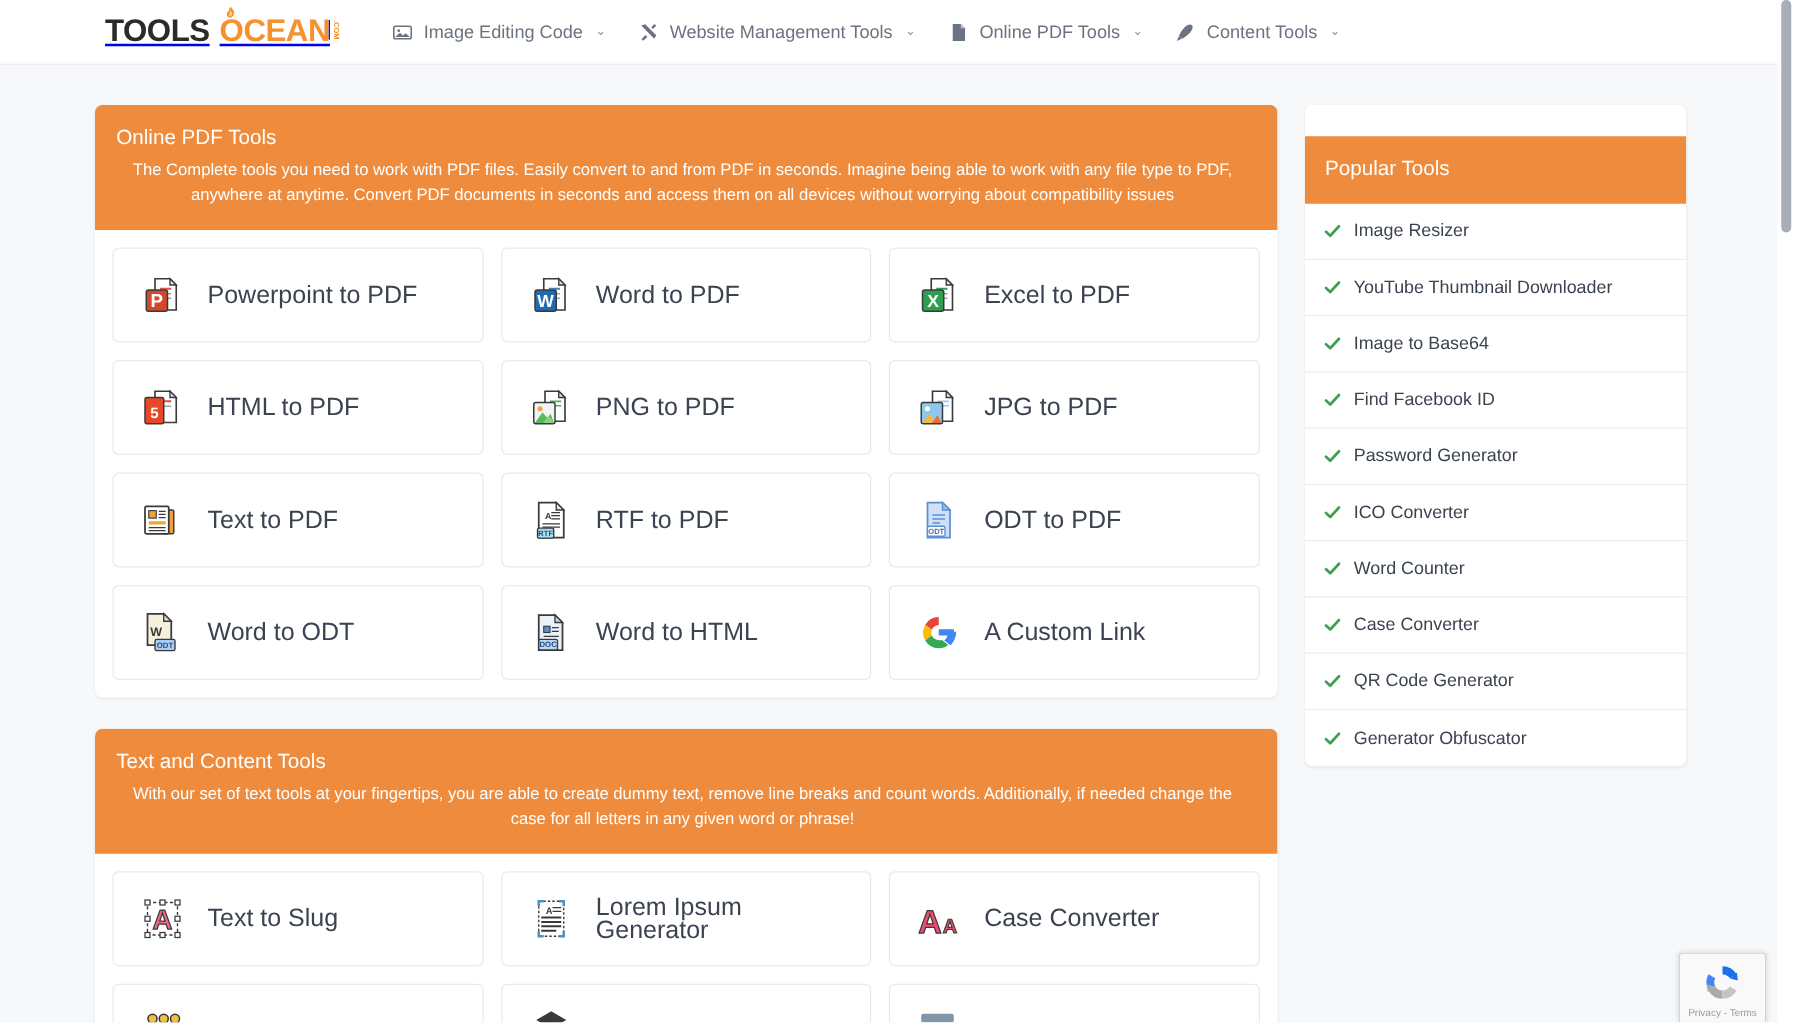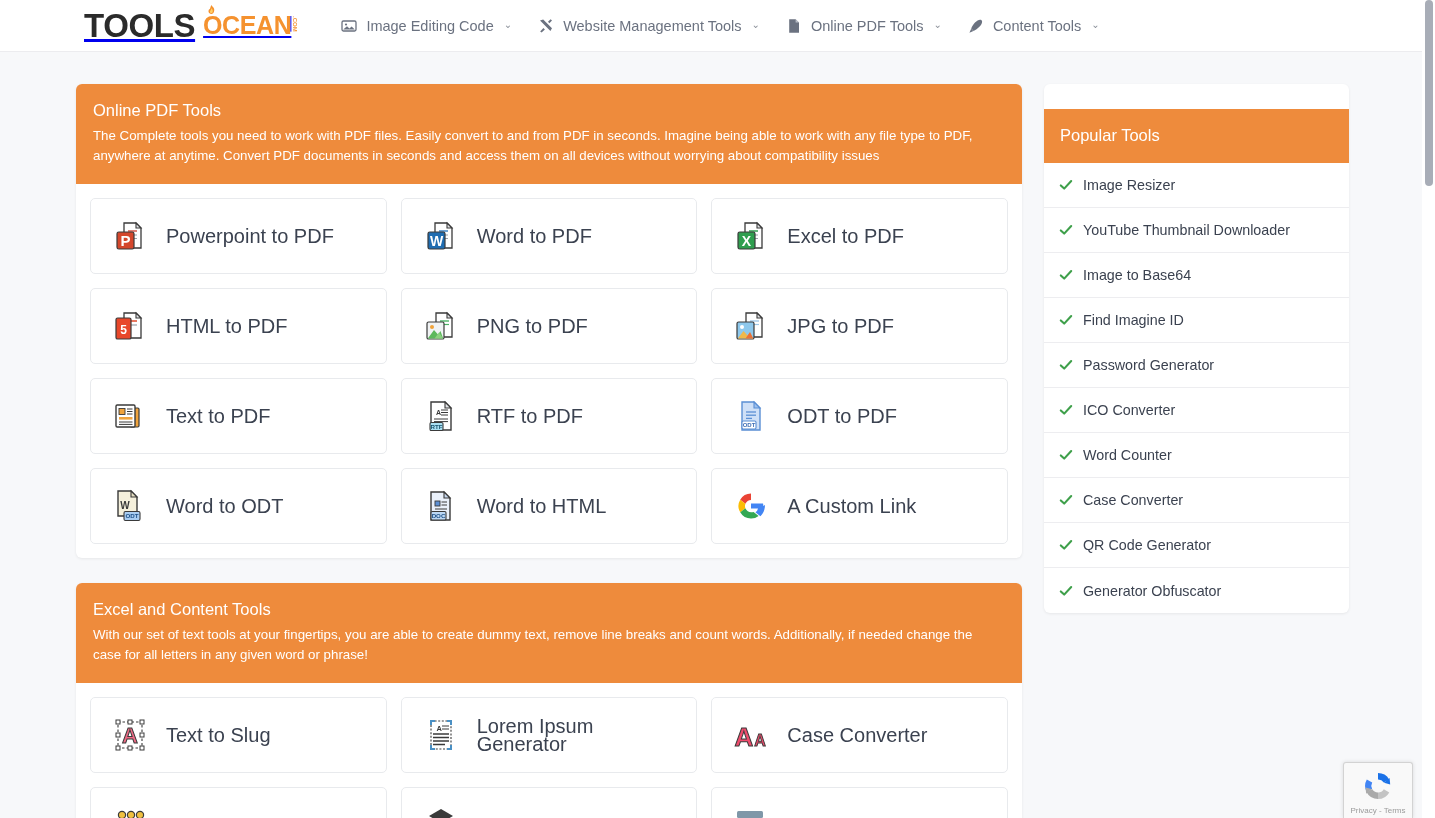"TOOLS" .logo-tools { font-size: 33px -> 25px }
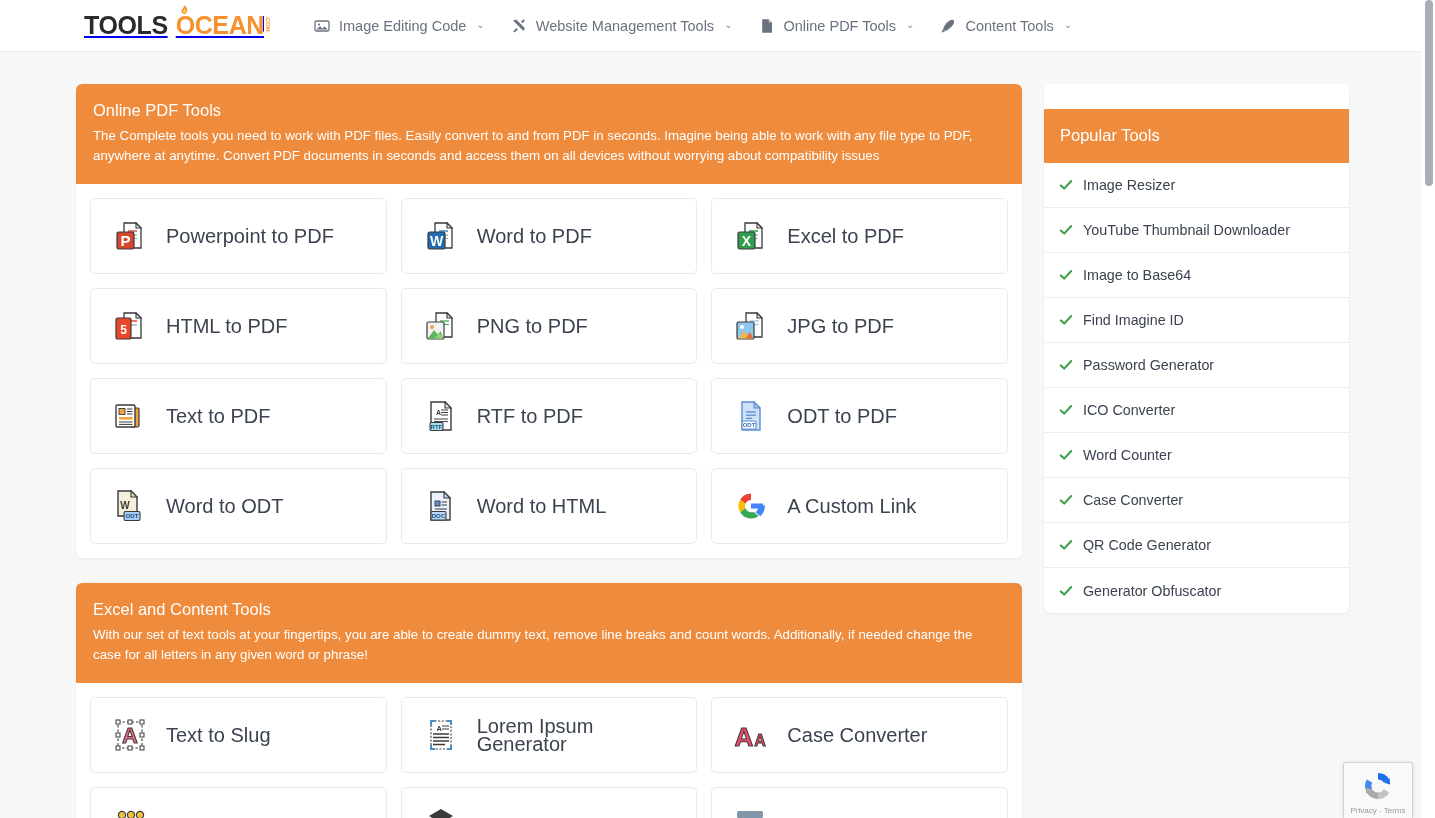"The Complete tools you need" .panel-desc { text-align: none -> center }
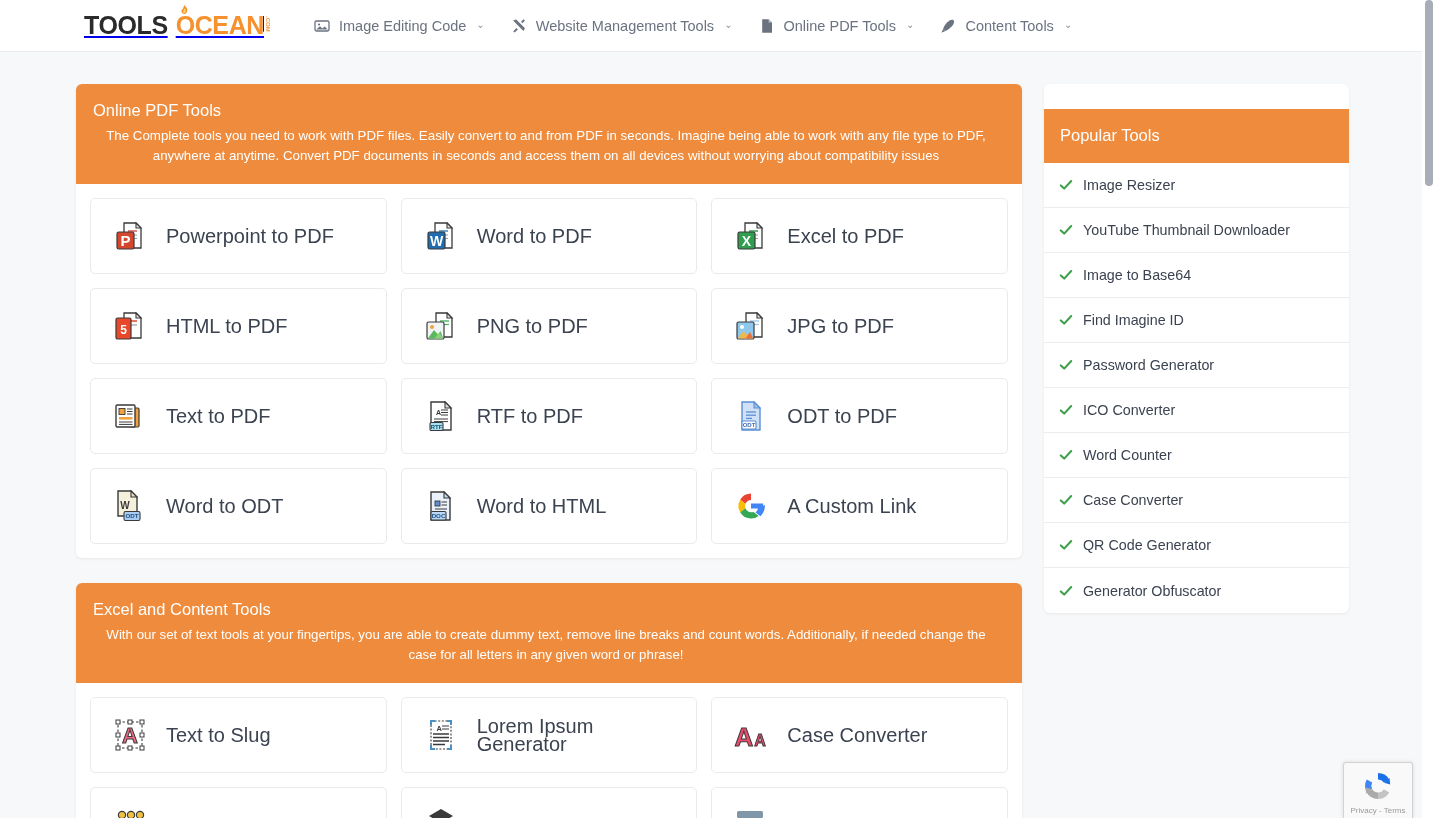"Find Imagine ID" span { text: Imagine -> Facebook }
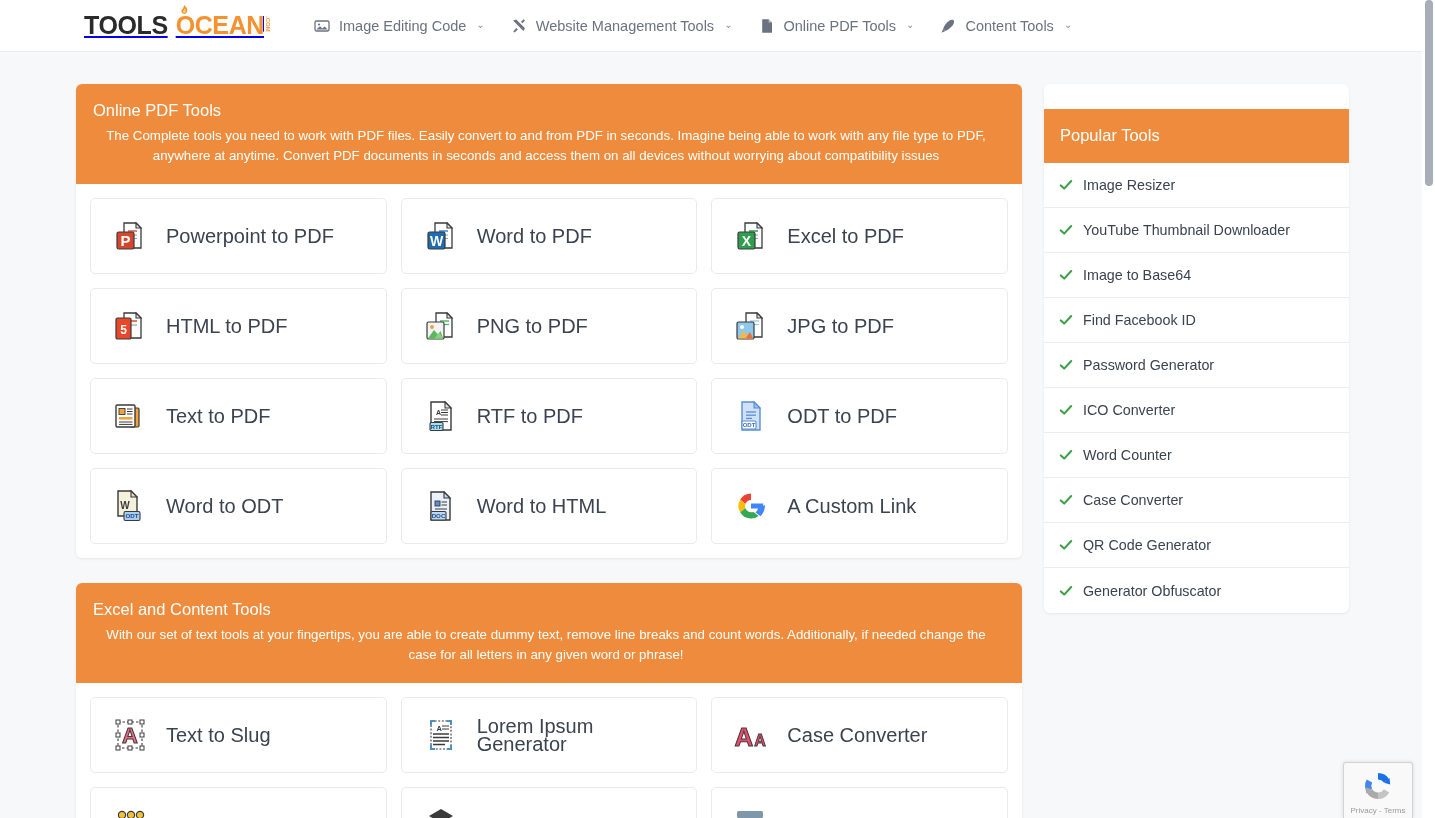"Excel and Content Tools" h2.panel-title { text: Excel -> Text }
